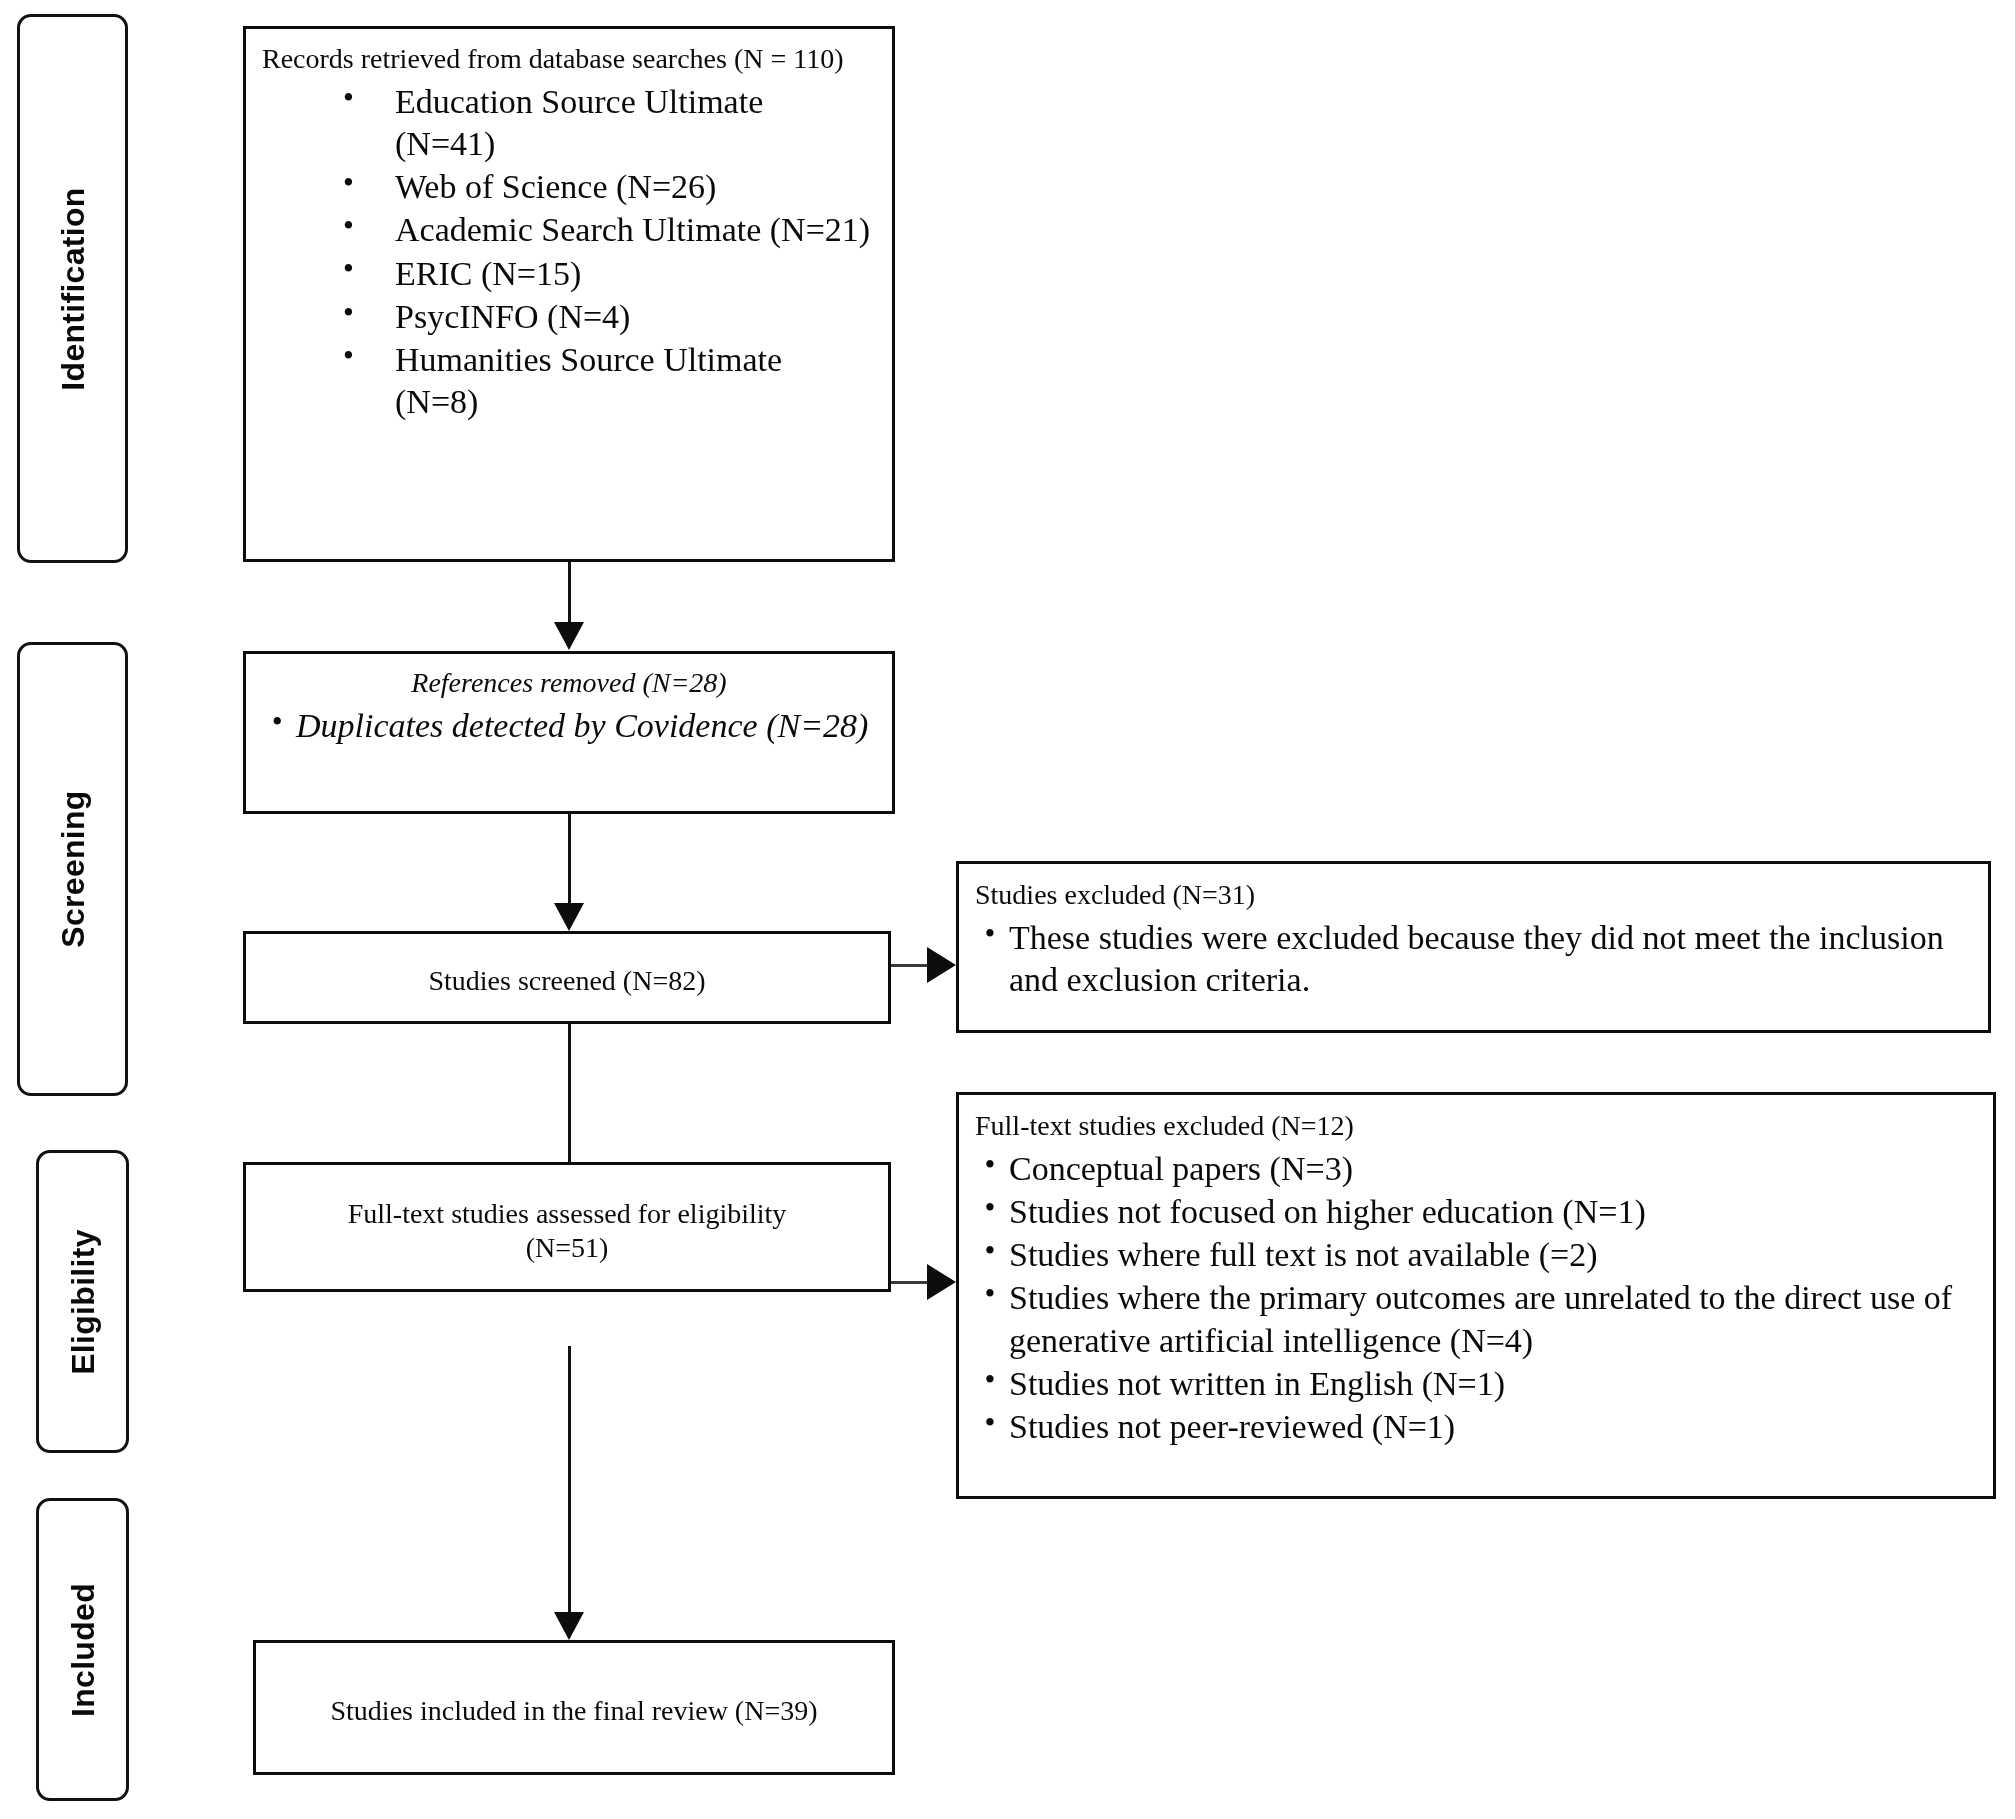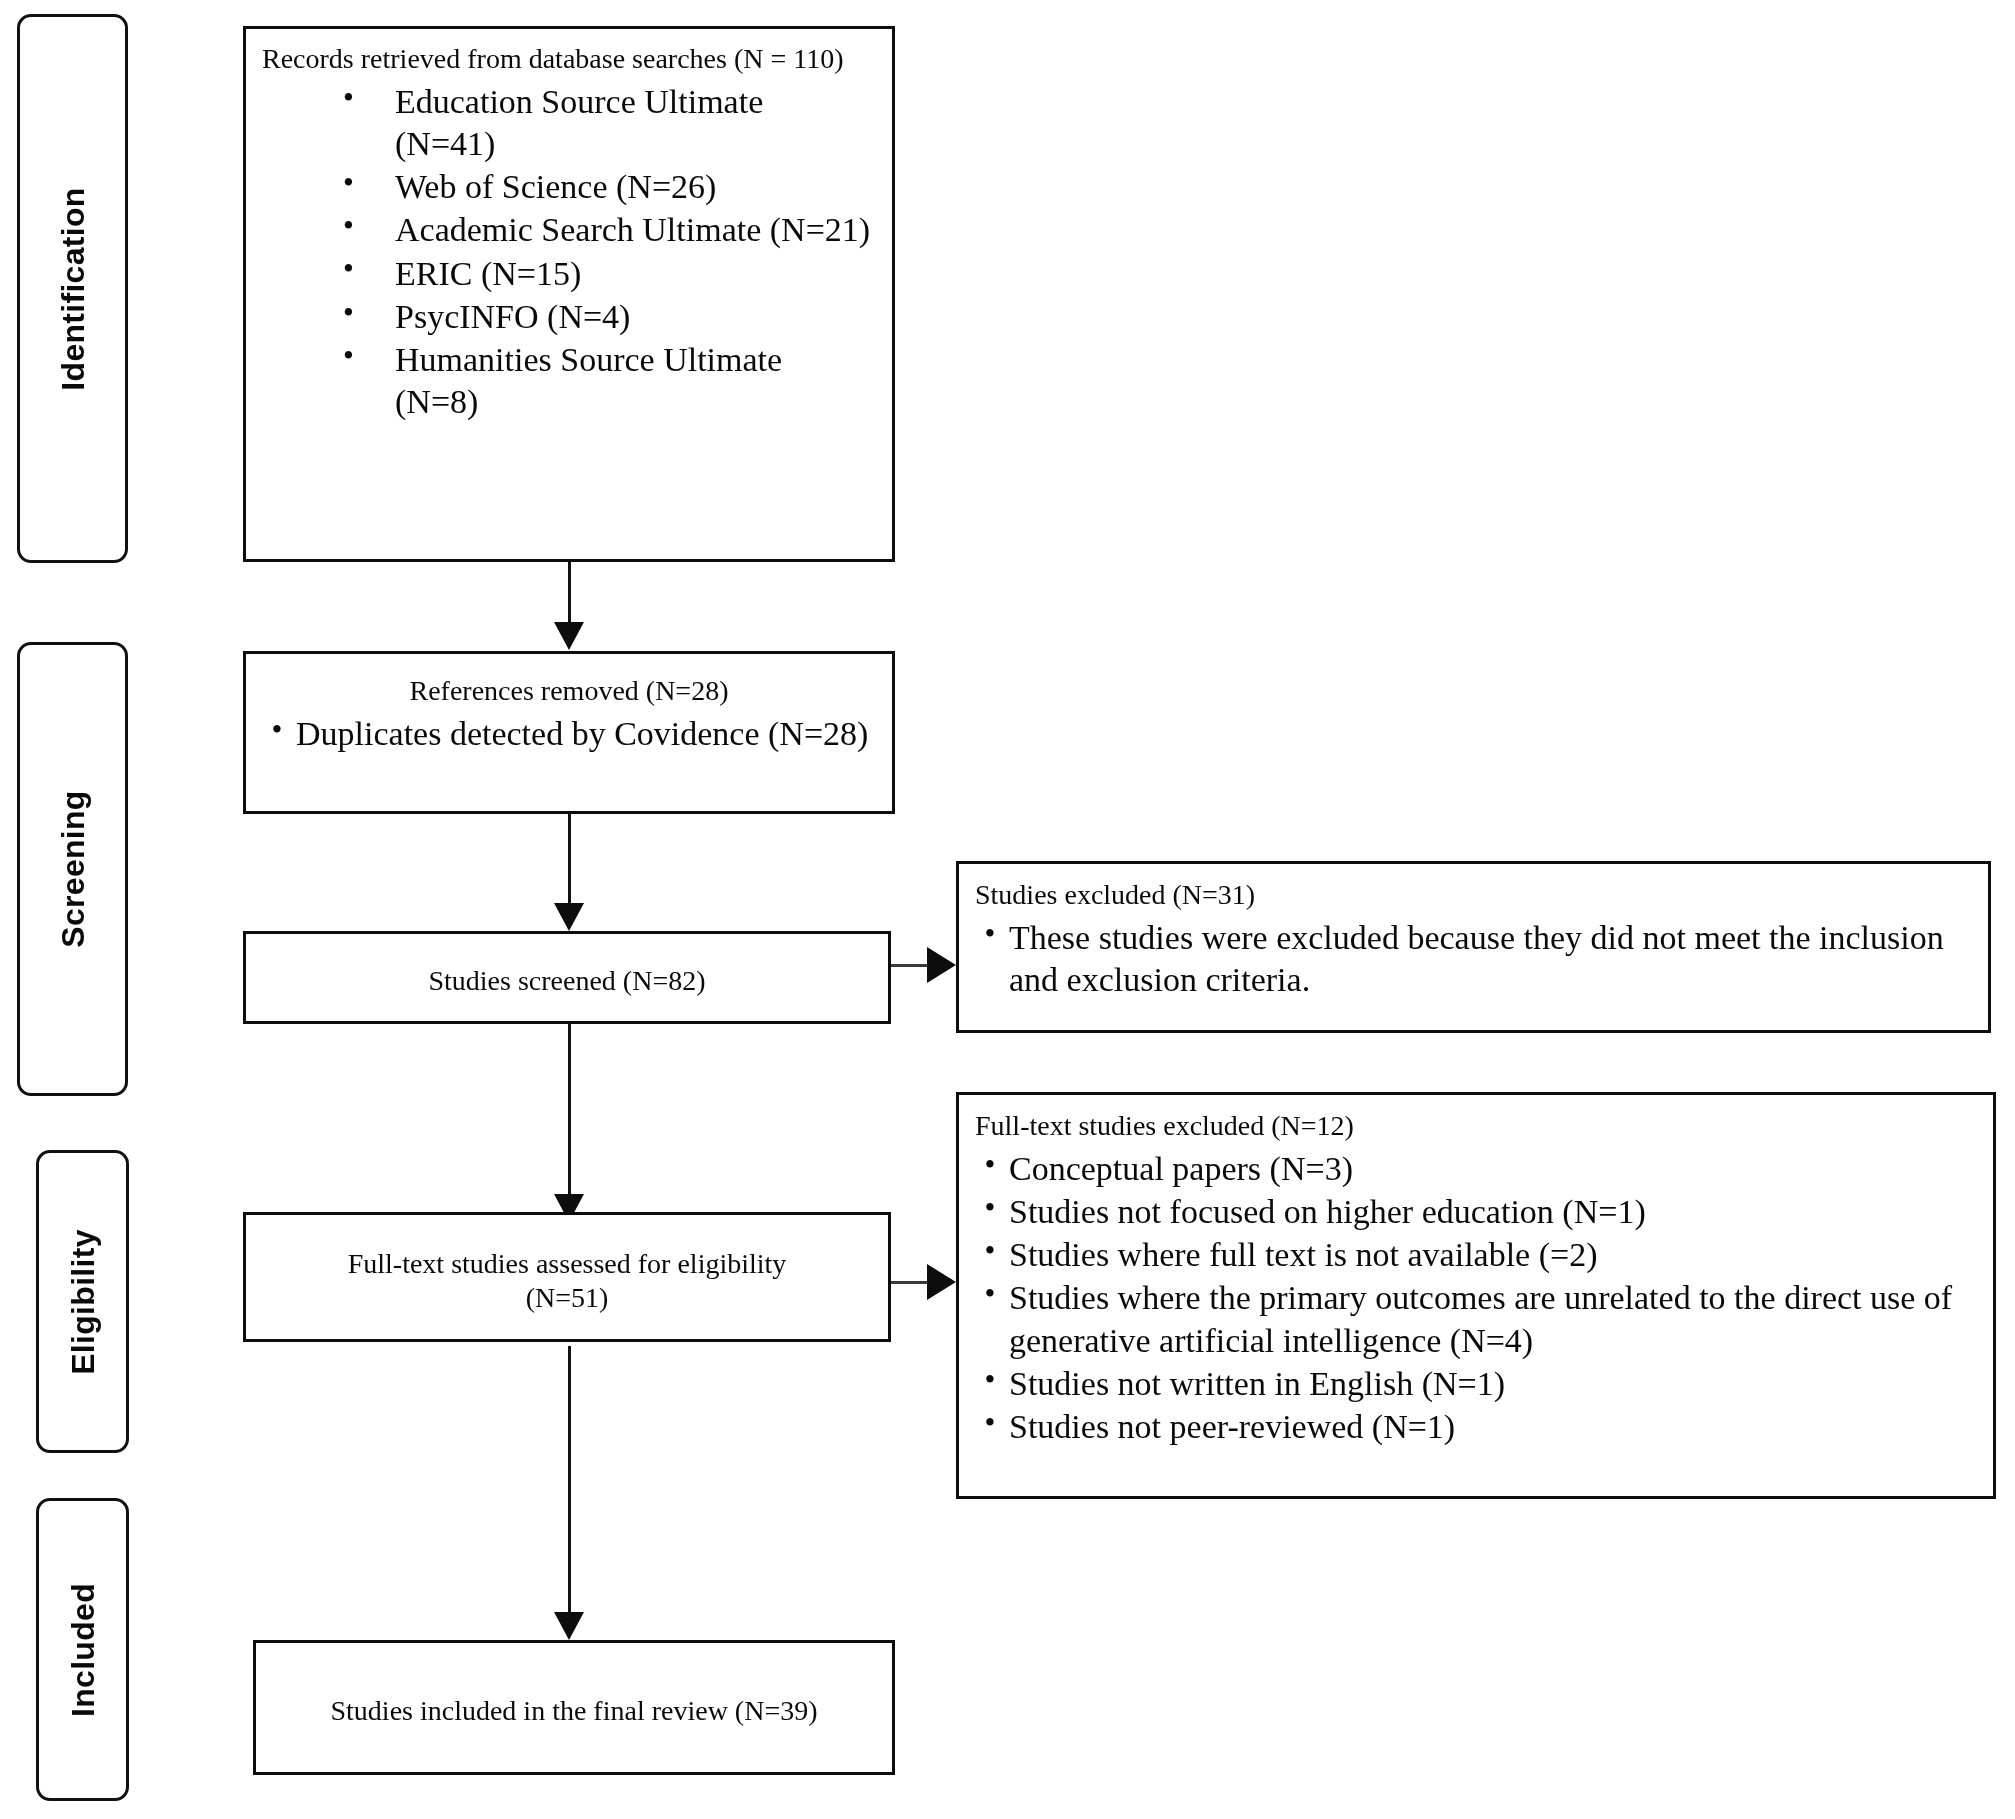"References removed (N=28)" div.box-inner { font-style: none -> italic; padding-top: 20px -> 12px }
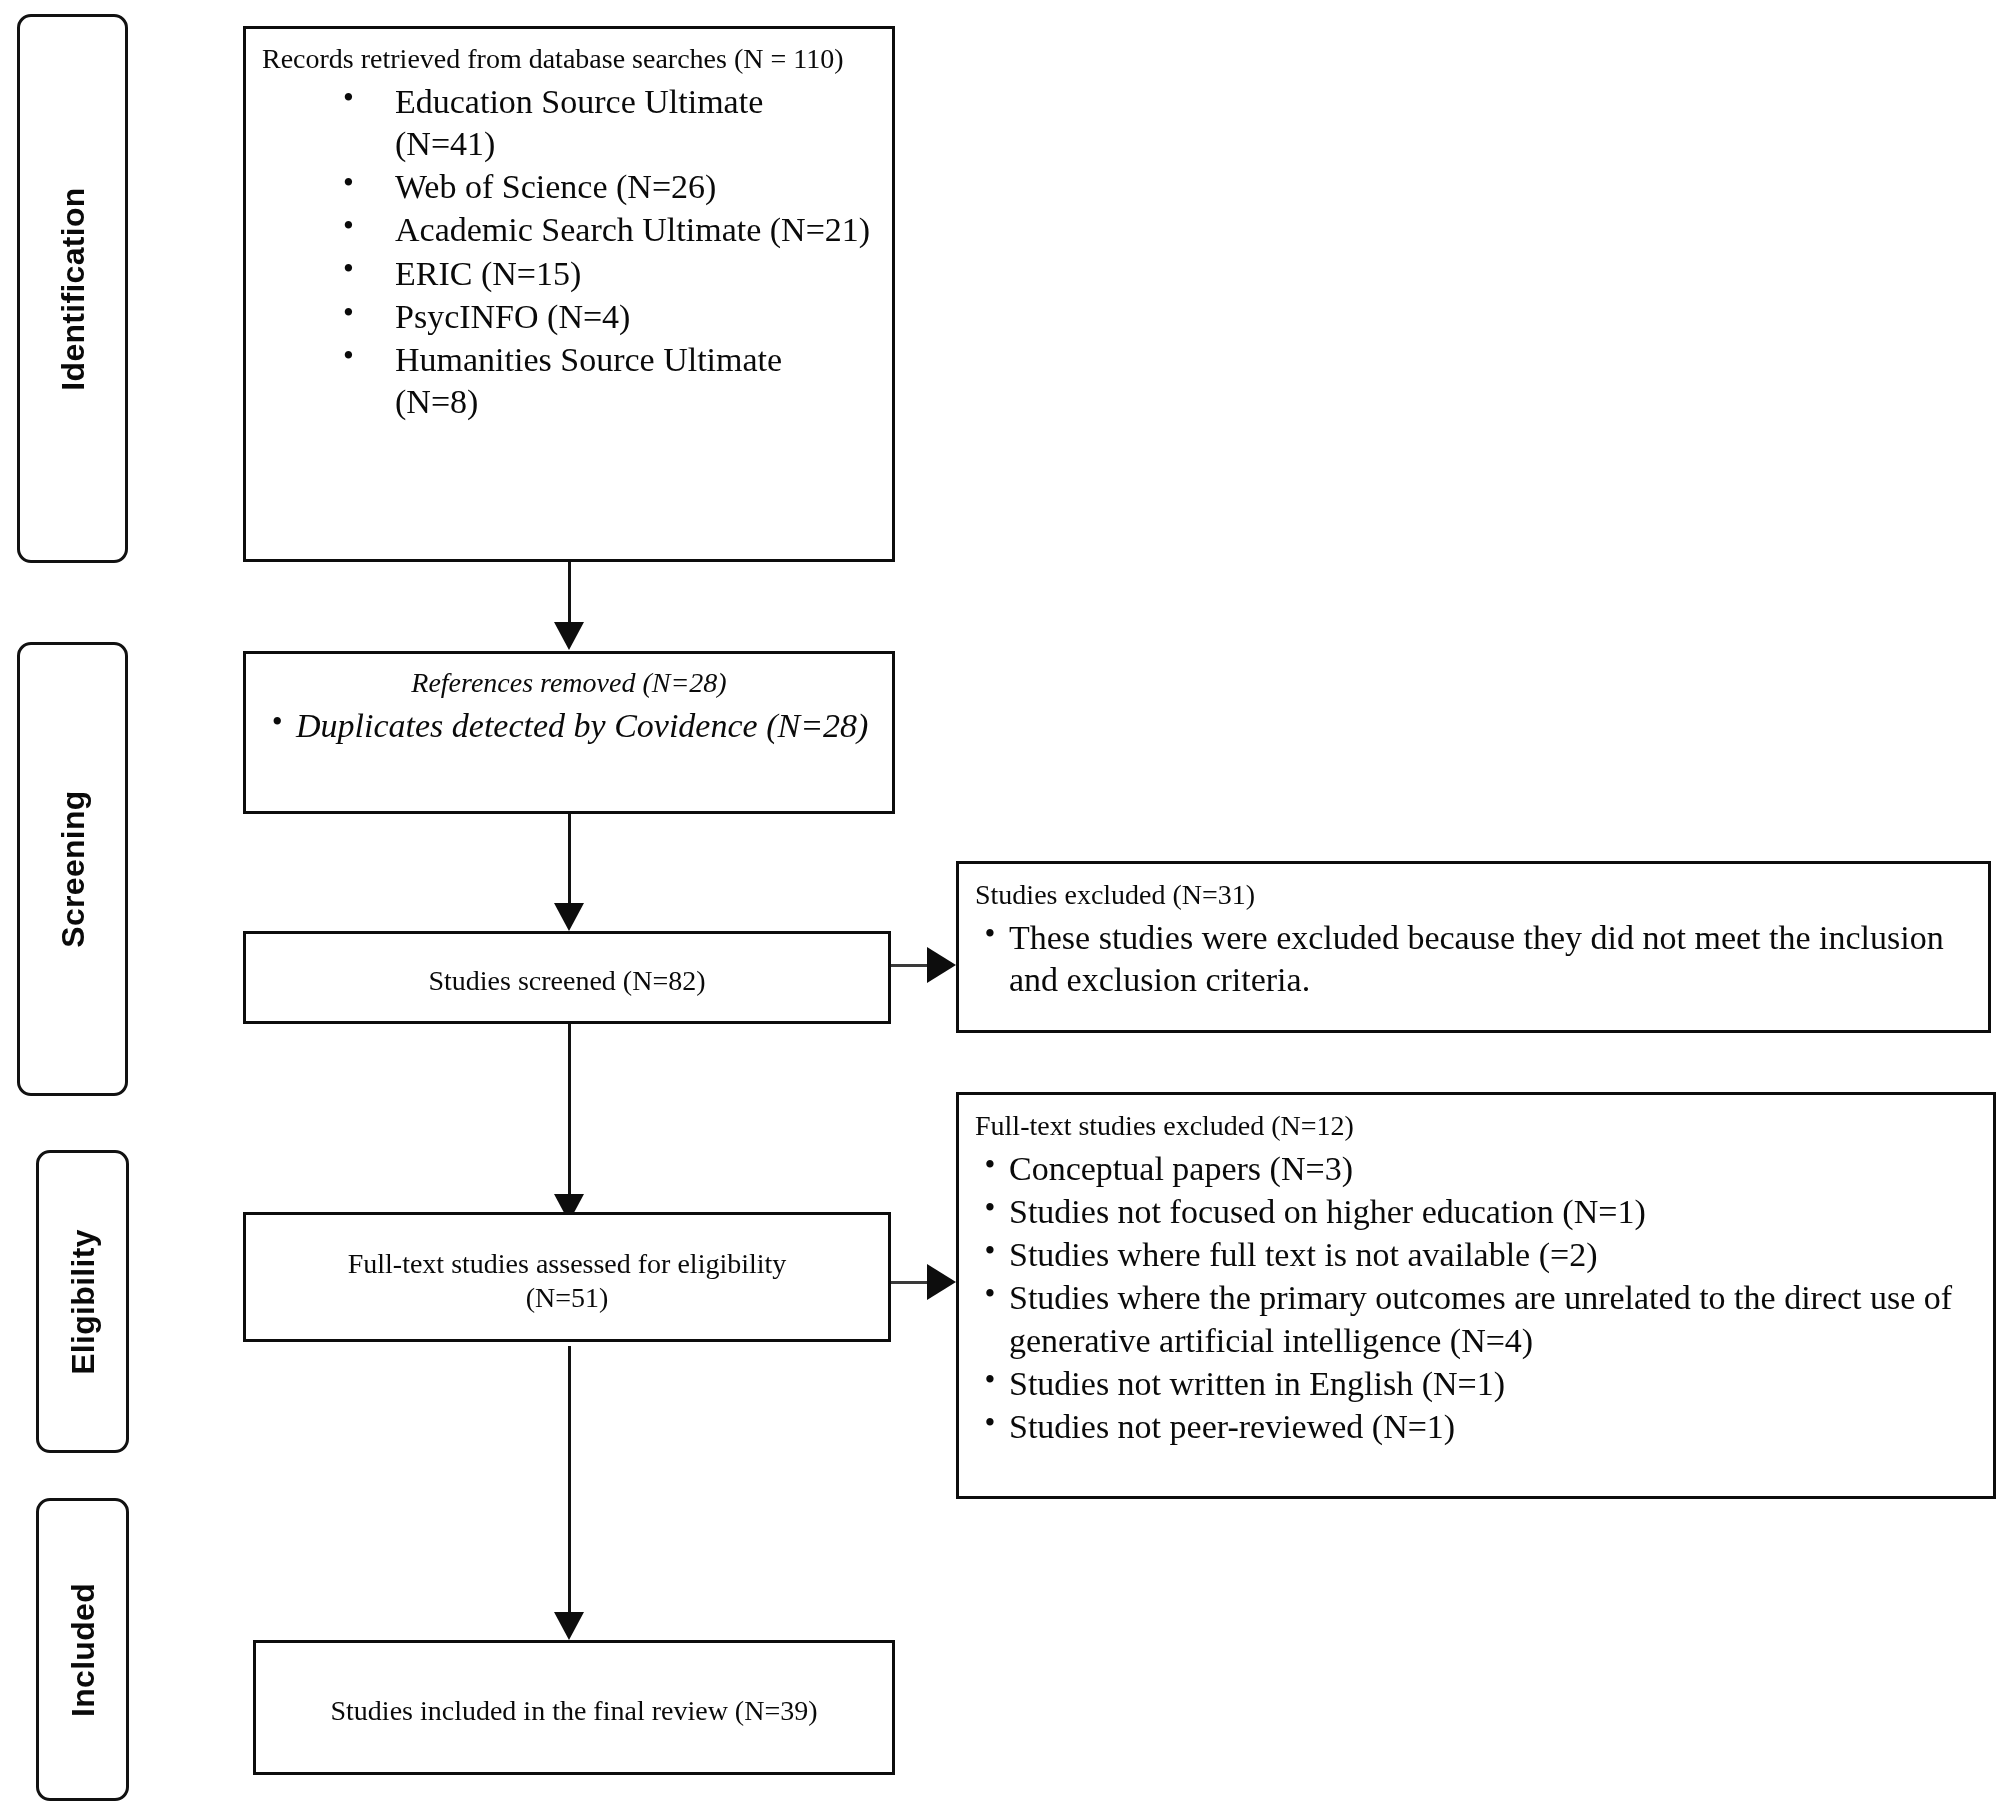"Full-text studies assessed for" div.flow-box { top: 1212px -> 1162px }
